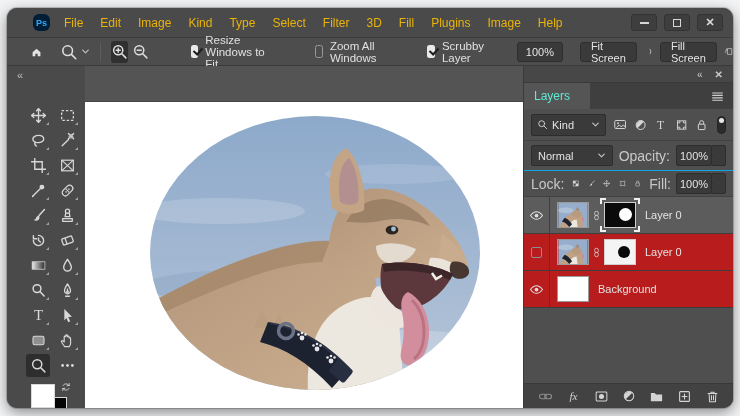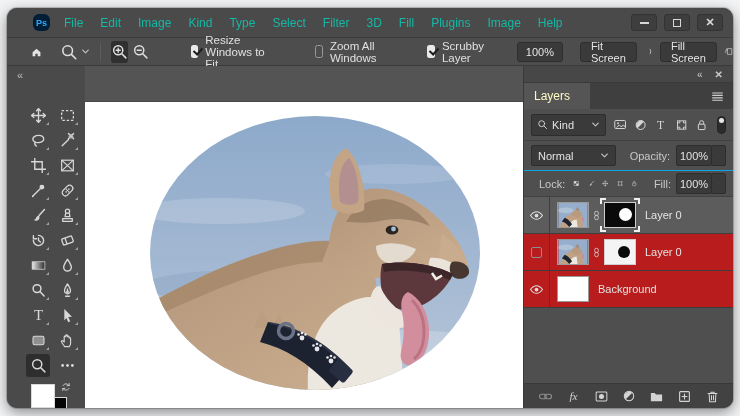"File" .menus { color: #14b8a6 -> #eab308 }
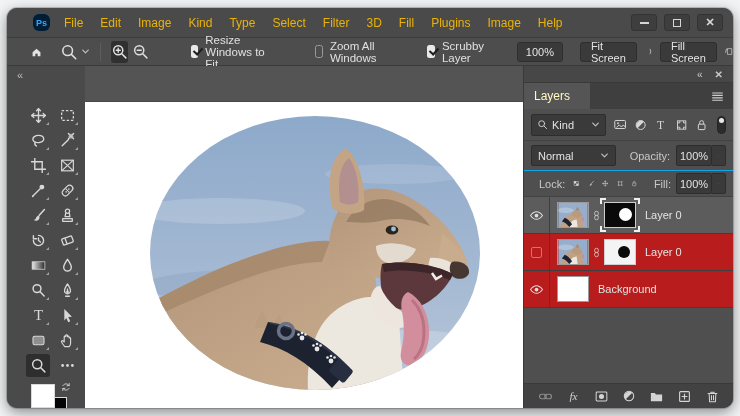"Layers" .p-tab { color: #fef9c3 -> #5eead4 }
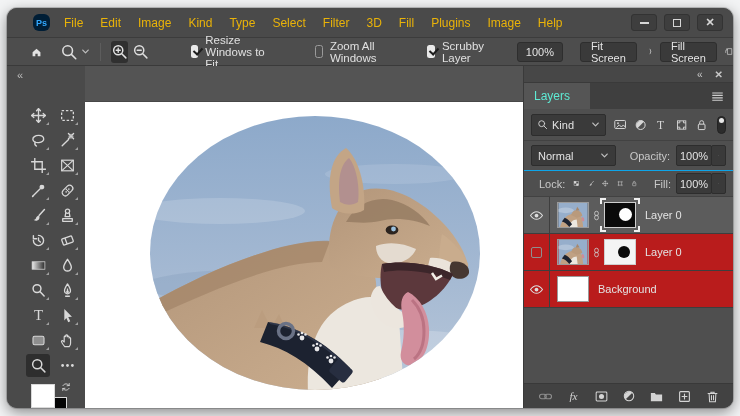"Opacity:" .plabel { font-size: 11px -> 14px; margin-left: 8px -> none }
